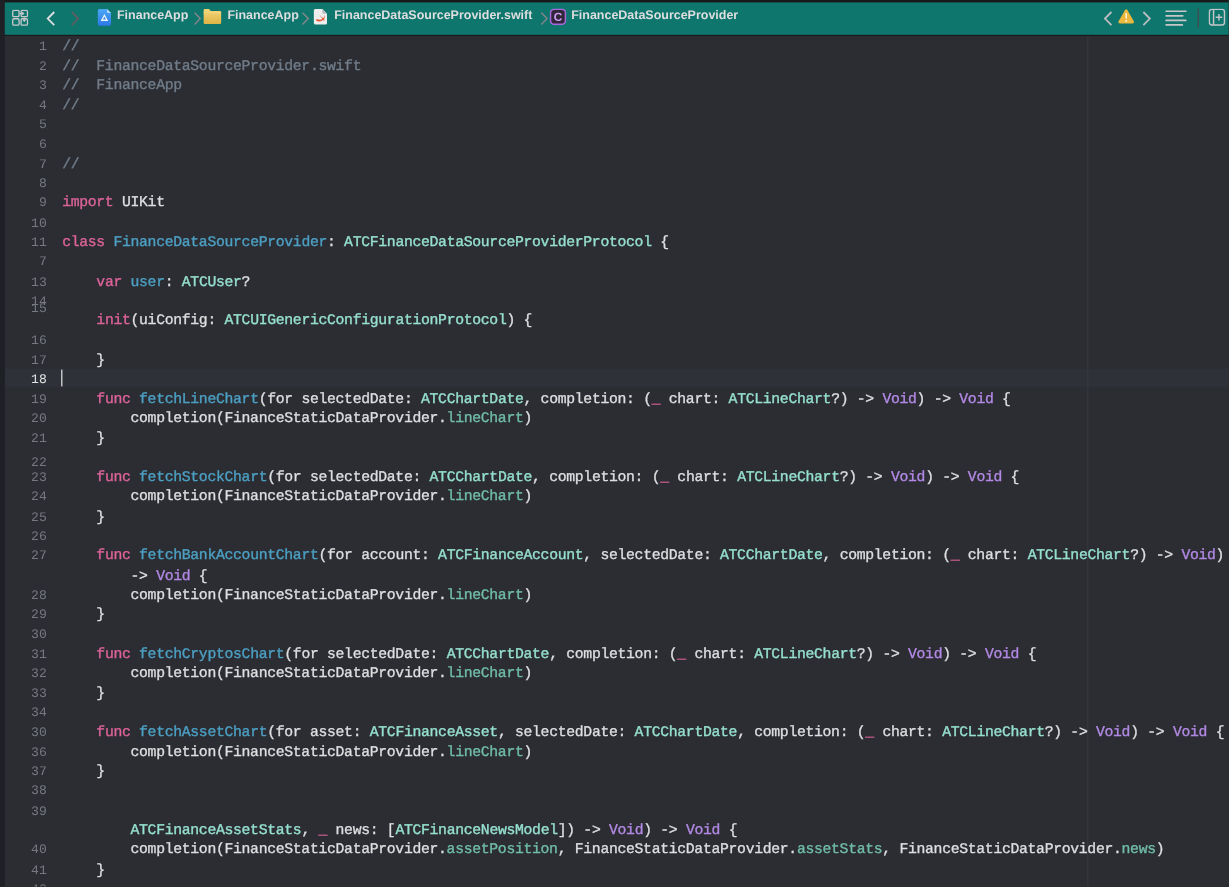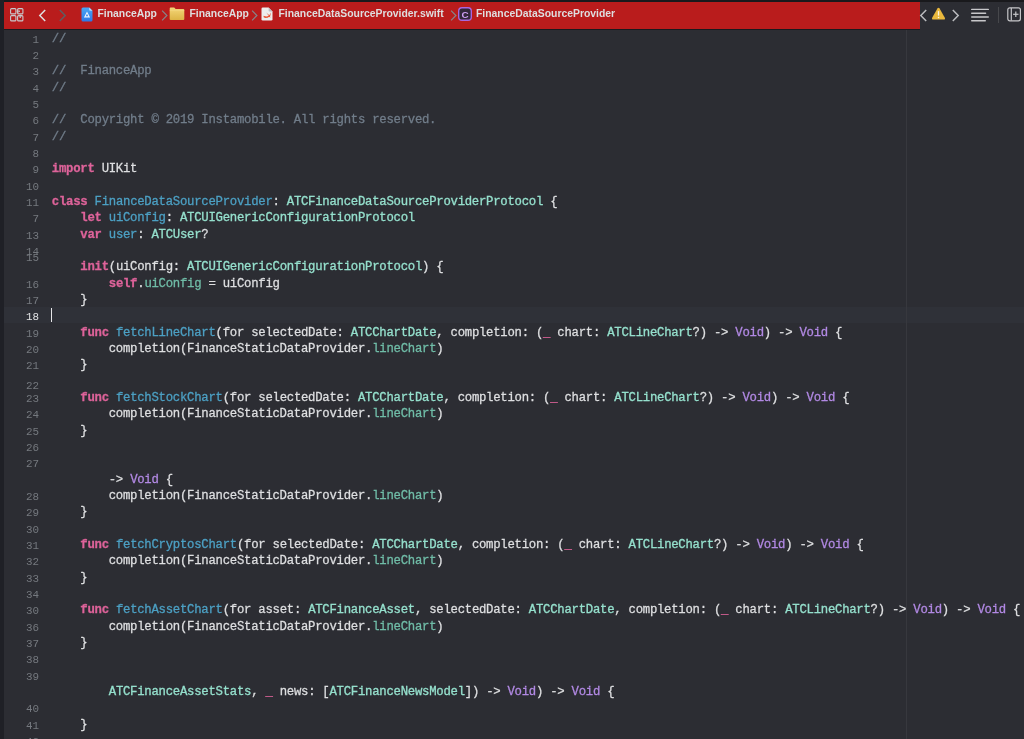"FinanceApp" #bar { background: #b91c1c -> #0f766e; width: 920px -> 1024px }
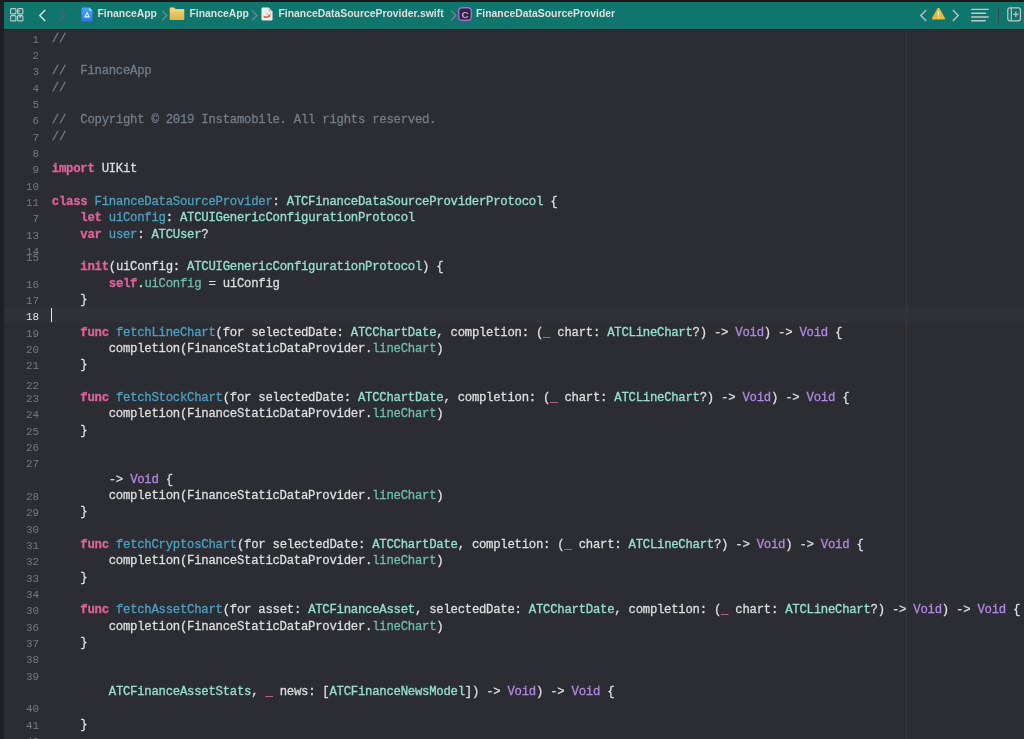"// FinanceDataSourceProvider.swift" div.r { html: none -> <div><i>// FinanceDataSourceProvider.swift</i></div> }
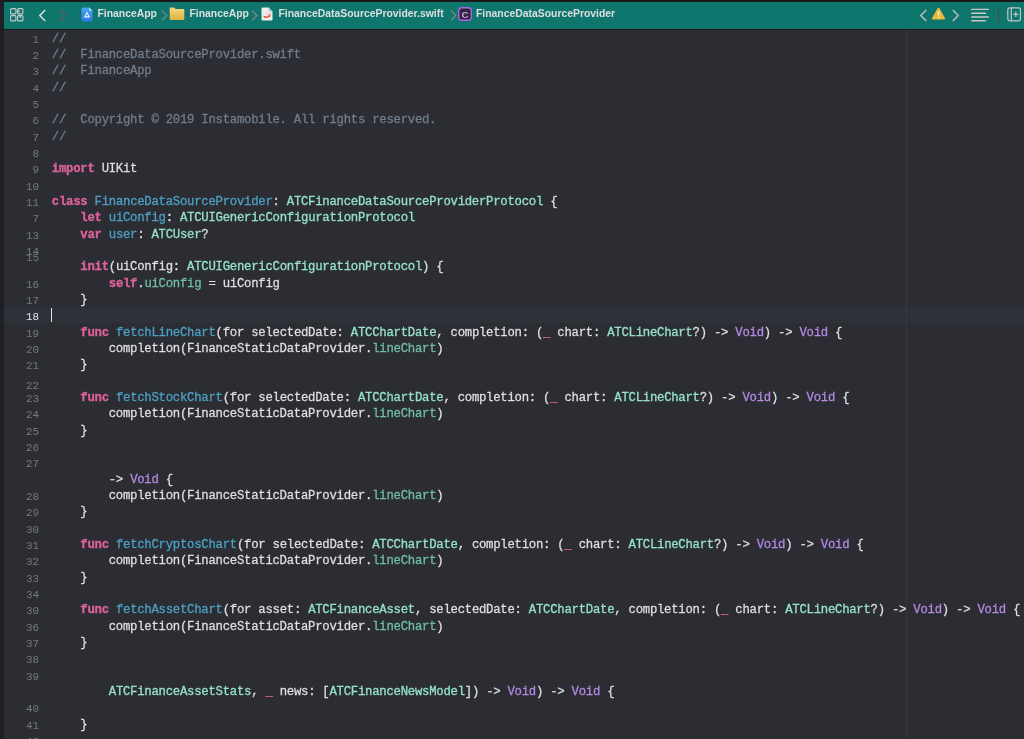"// Copyright © 2019 Instamobile." div.r { html: <div><i>// Copyright © 2019 Instamobile. All rights reserved.</i></div> -> none }
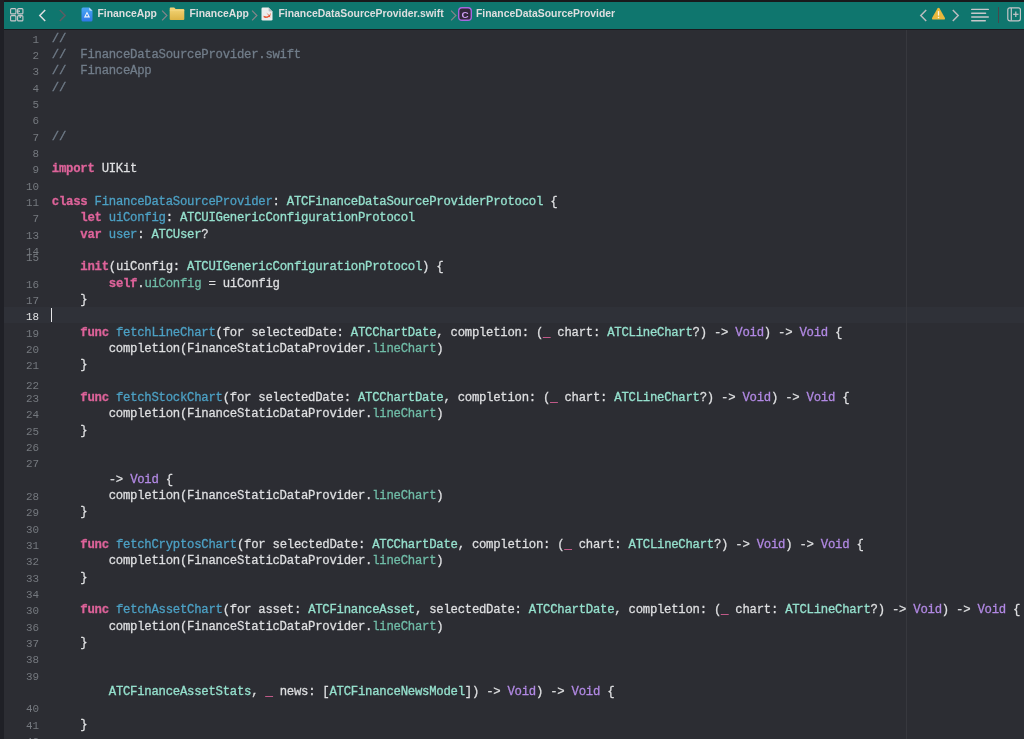"import" .k { font-weight: bold -> normal }
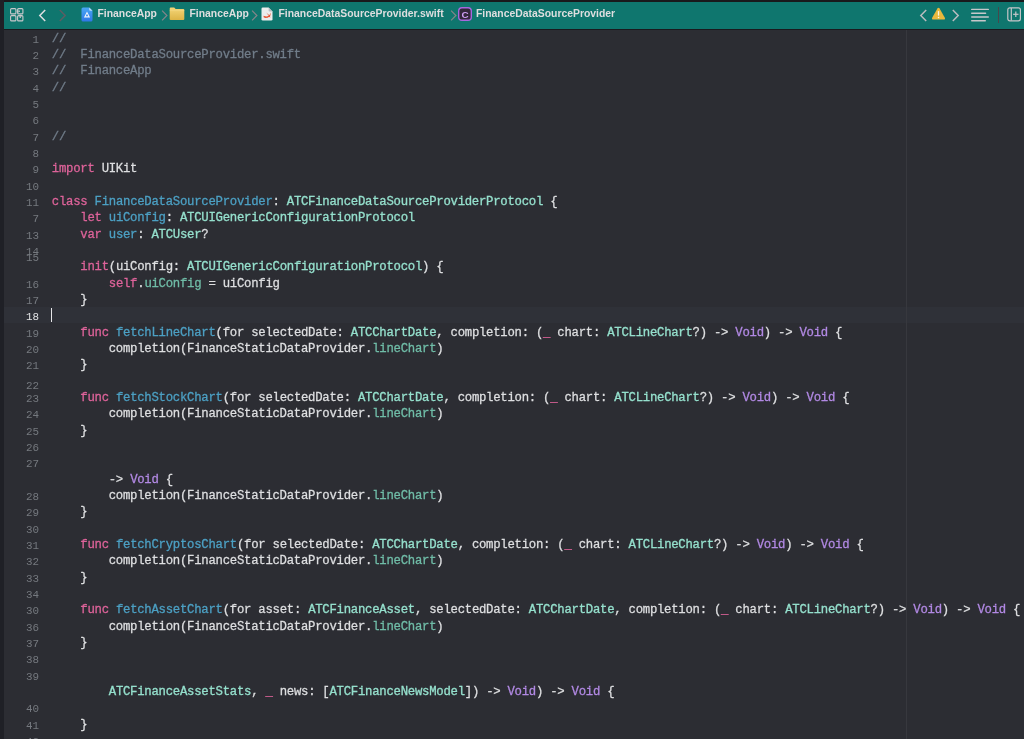"let uiConfig:" div.r { html: <div> <i>let</i> <i>uiConfig</i>: <i>ATCUIGenericConfigurationProtocol</i></div> -> none }
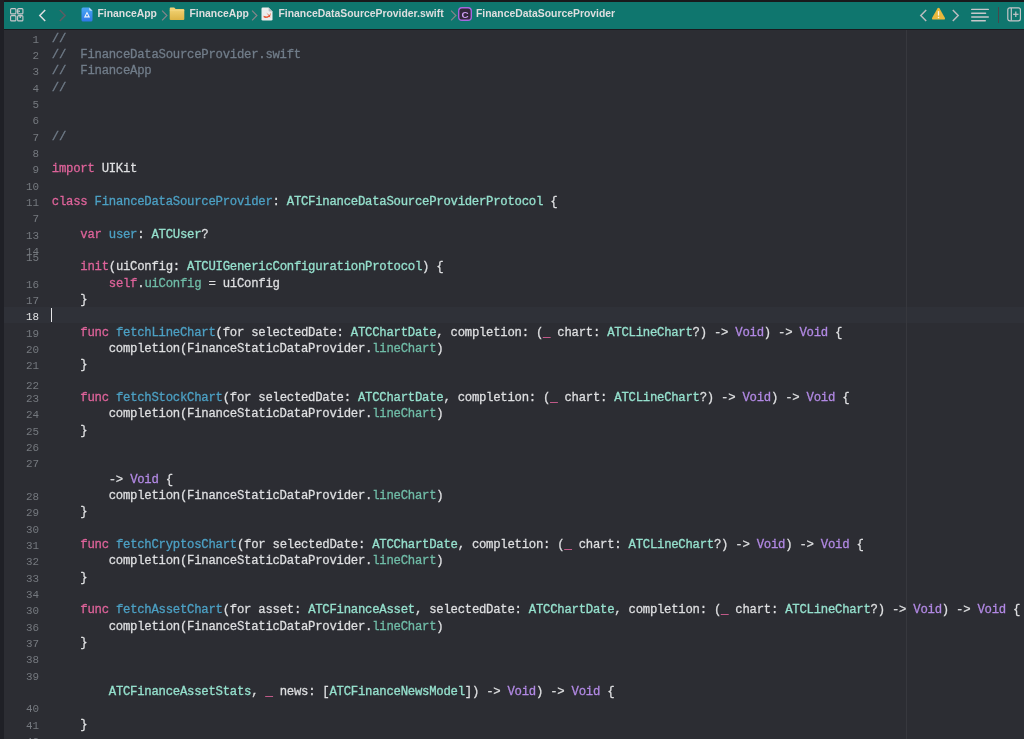"self.uiConfig = uiConfig" div.r { html: <div> <i>self</i>.<i>uiConfig</i> = uiConfig</div> -> none }
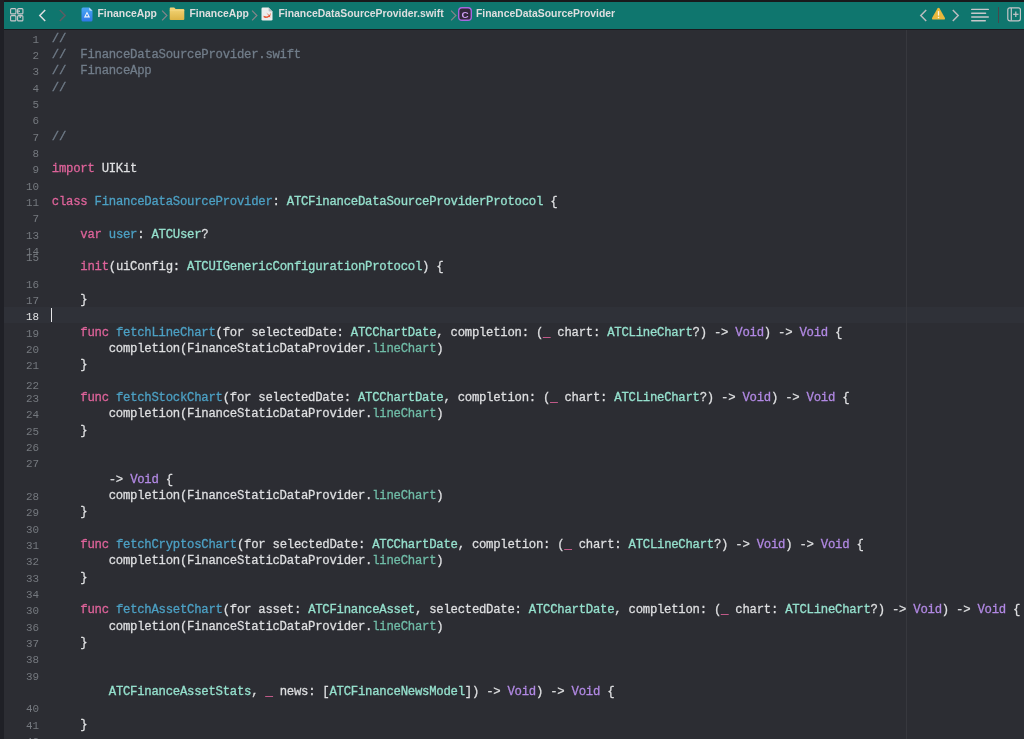"func fetchBankAccountChart(for account:" div.r { html: none -> <div> <i>func</i> <i>fetchBankAccountChart</i>(for account: <i>ATCFinanceAccount</i>, selectedDate: <i>ATCChartDate</i>, completion: (<i>_</i> chart: <i>ATCLineChart</i>?) -&gt; <i>Void</i>)</div> }
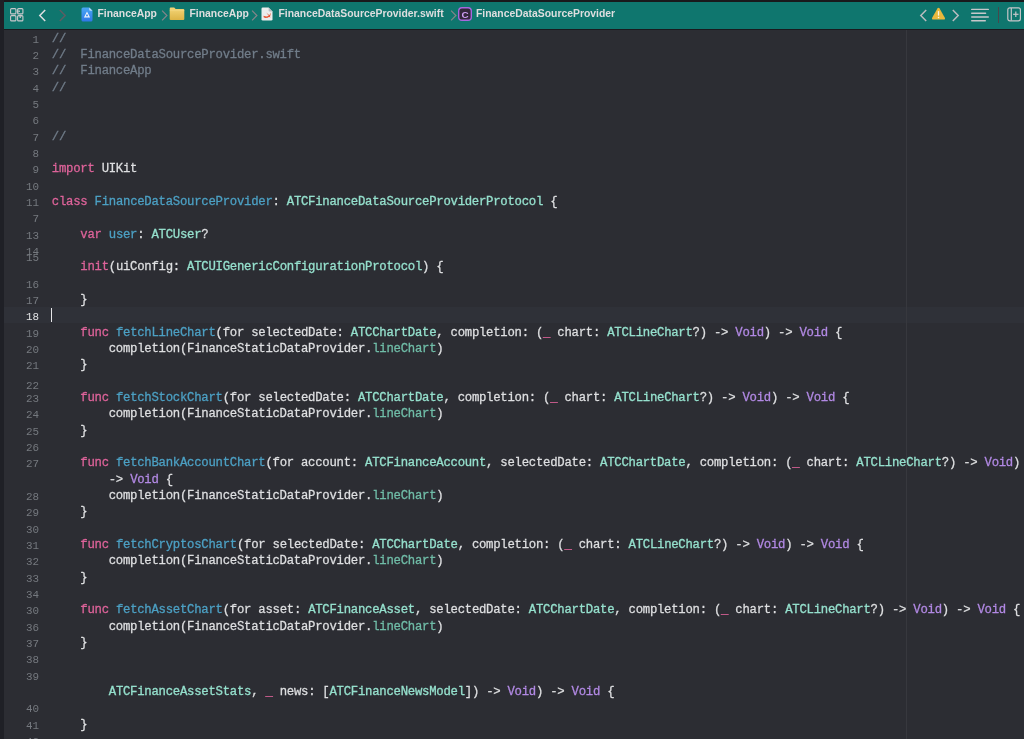"completion(FinanceStaticDataProvider.ass" div.r { html: none -> <div> completion(FinanceStaticDataProvider.<i>assetPosition</i>, FinanceStaticDataProvider.<i>assetStats</i>, FinanceStaticDataProvider.<i>news</i>)</div> }
